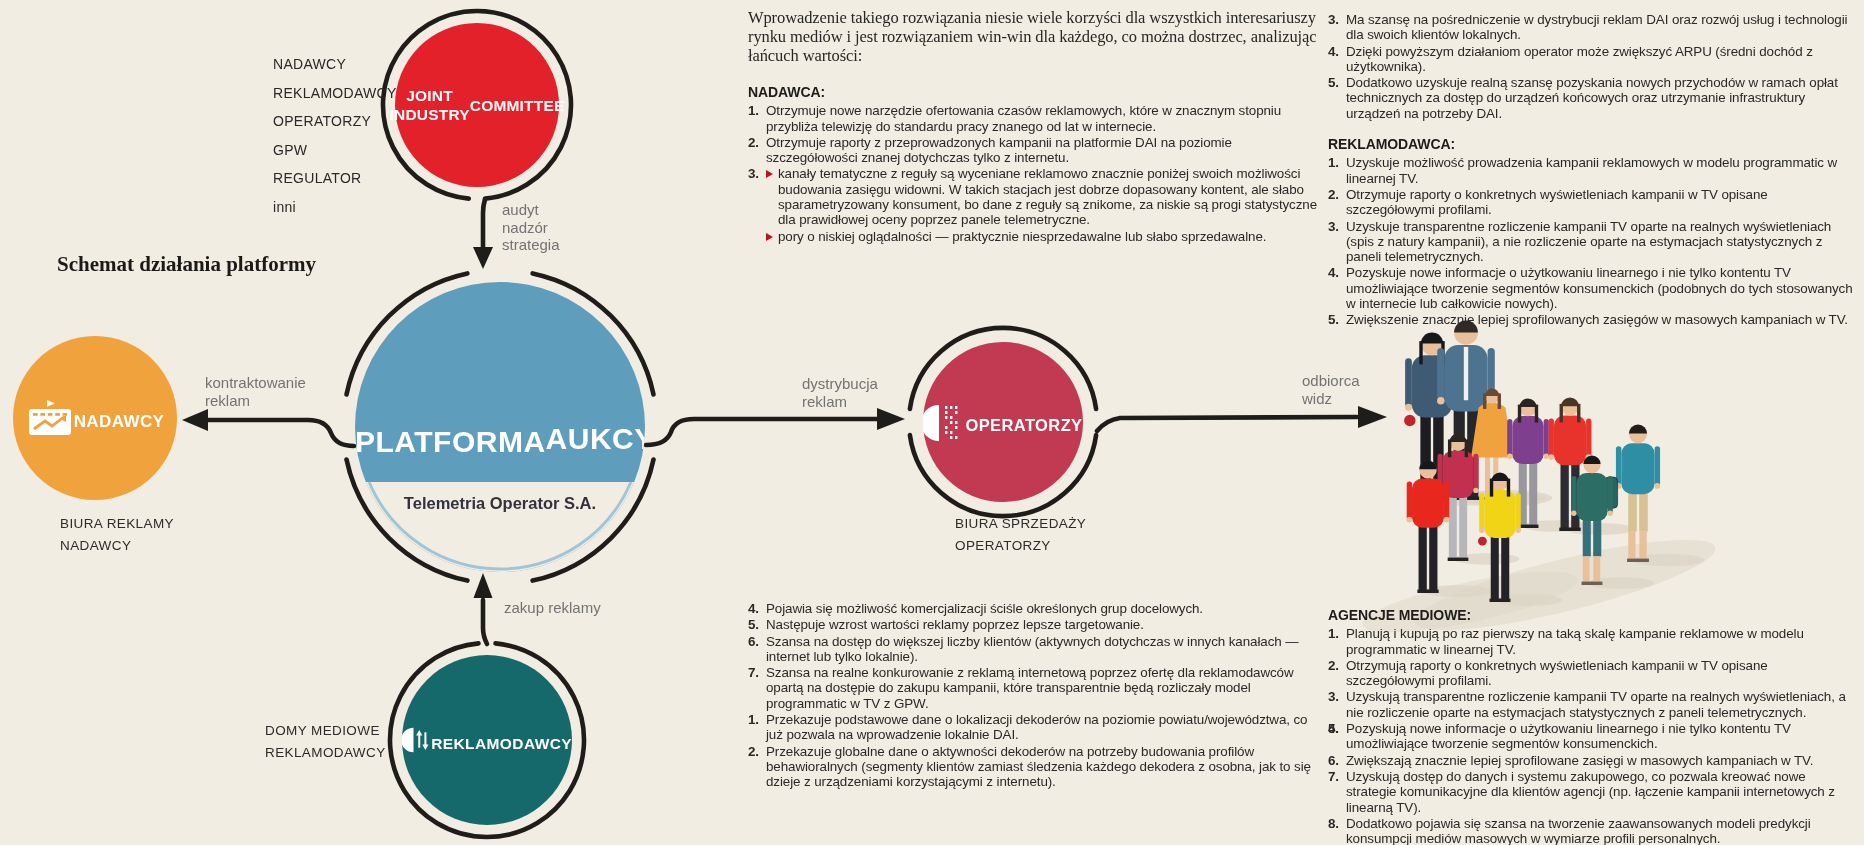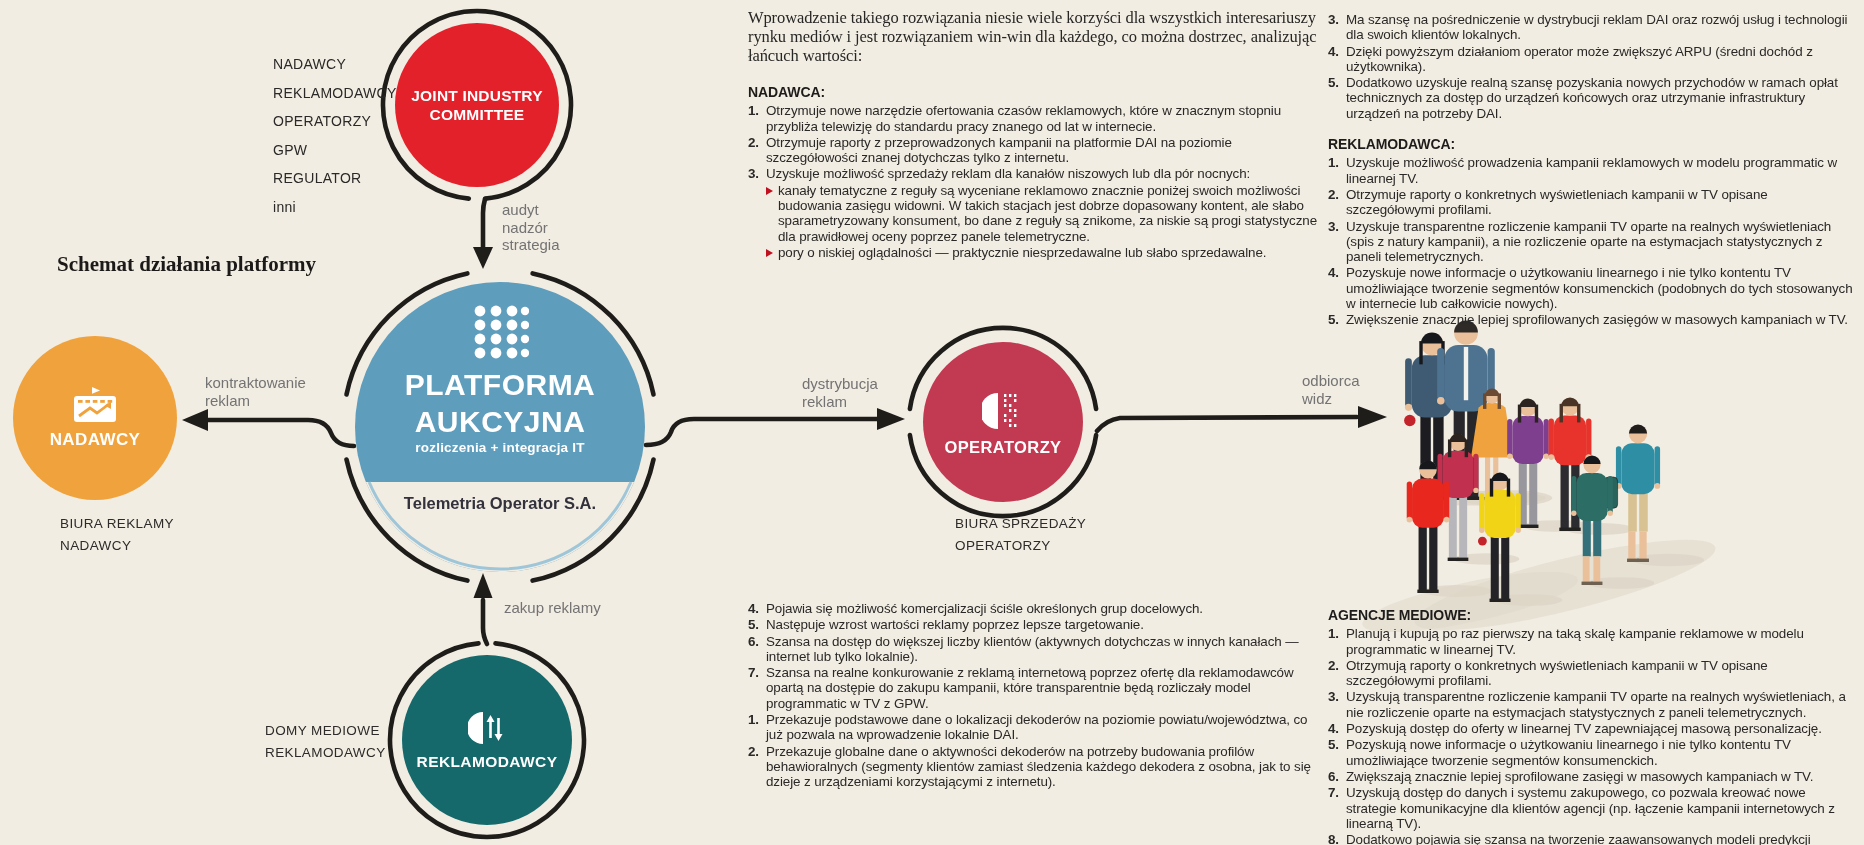"JOINT INDUSTRY" .circle { flex-direction: column -> row }
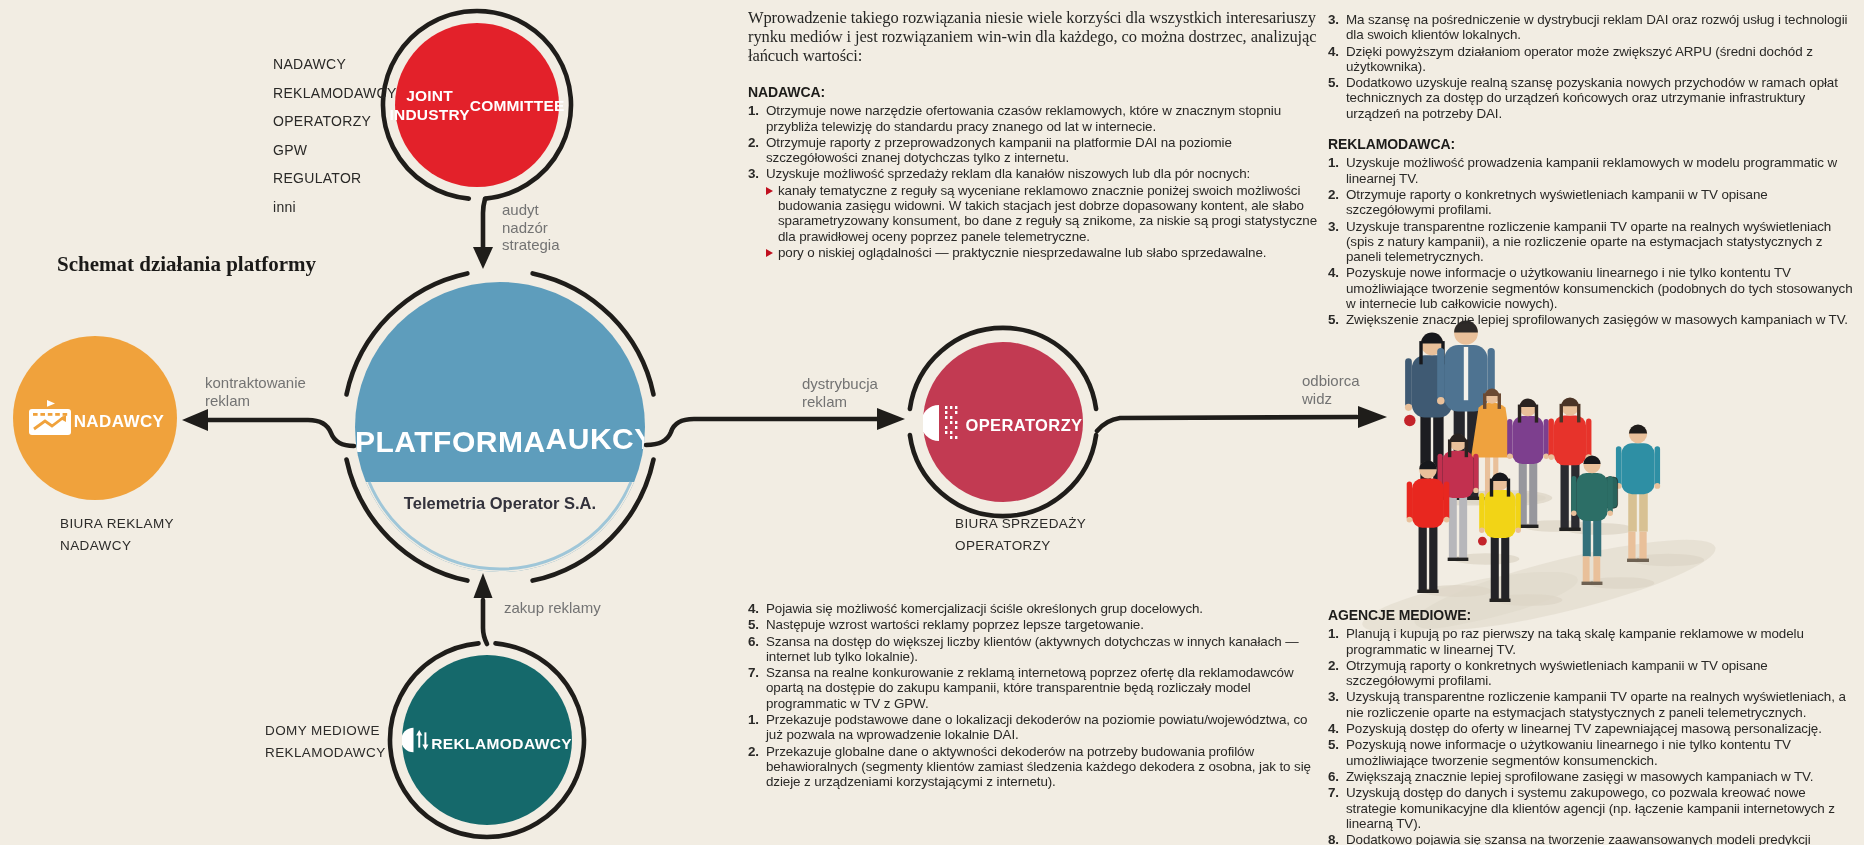"Uzyskuje możliwość sprzedaży reklam dla" span { html: <span>Uzyskuje możliwość sprzedaży reklam dla kanałów niszowych lub dla pór nocnych:</span> -> none }
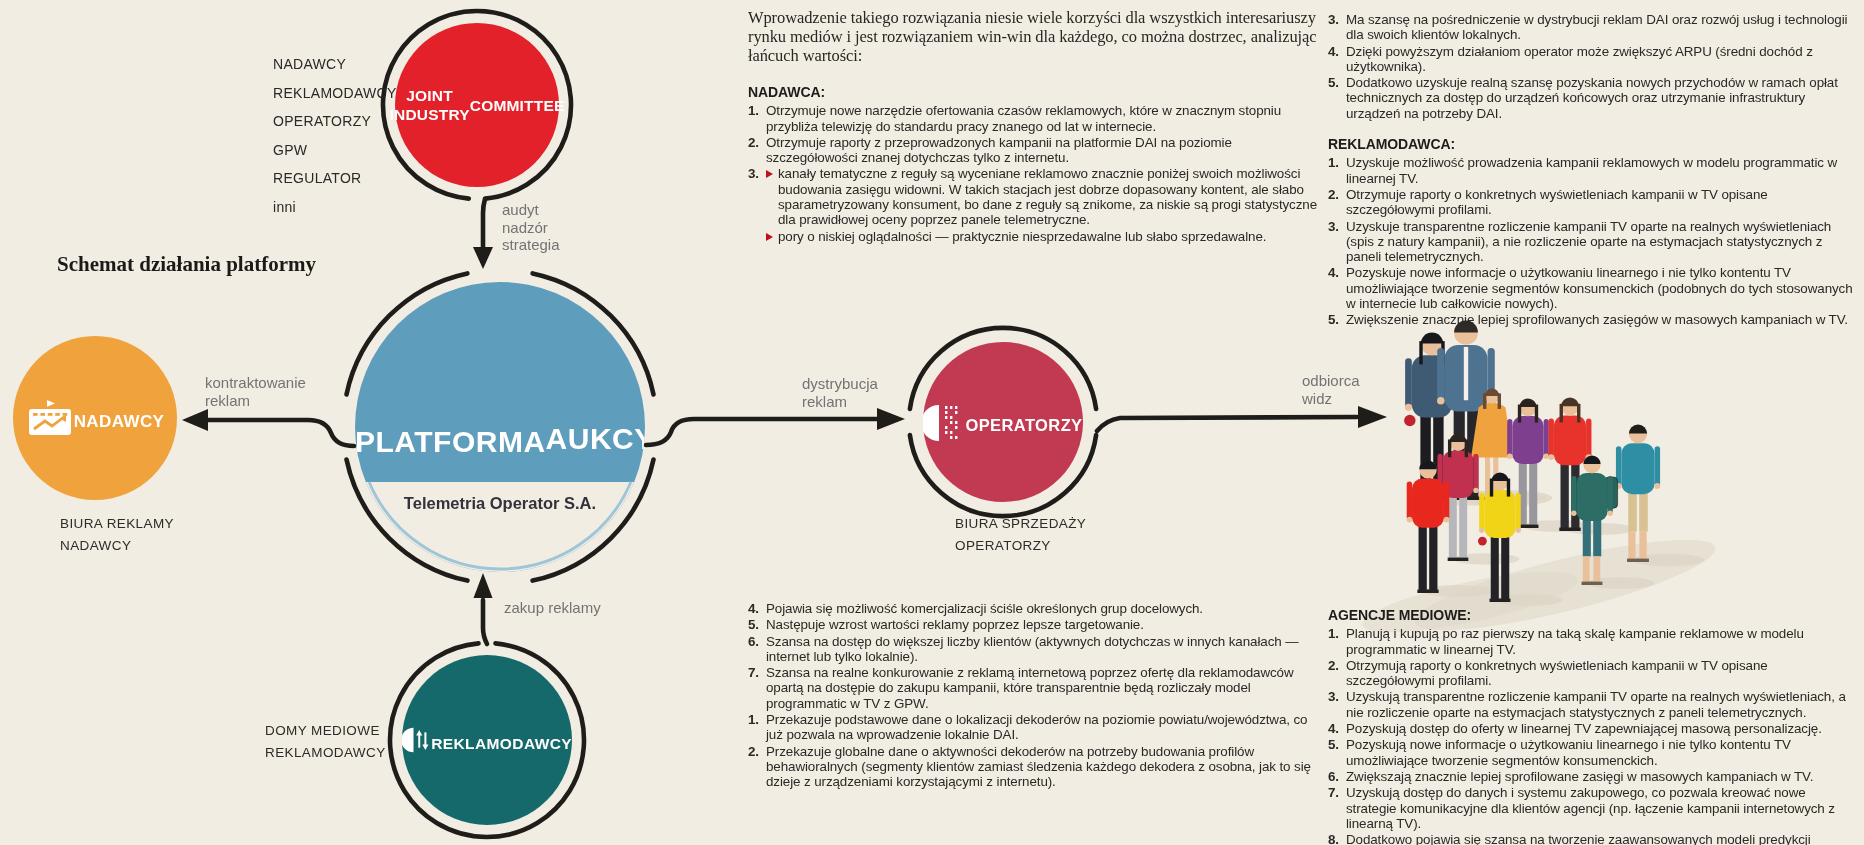"Pozyskują dostęp do oferty w" span { html: <span>Pozyskują dostęp do oferty w linearnej TV zapewniającej masową personalizację.</span> -> none }
